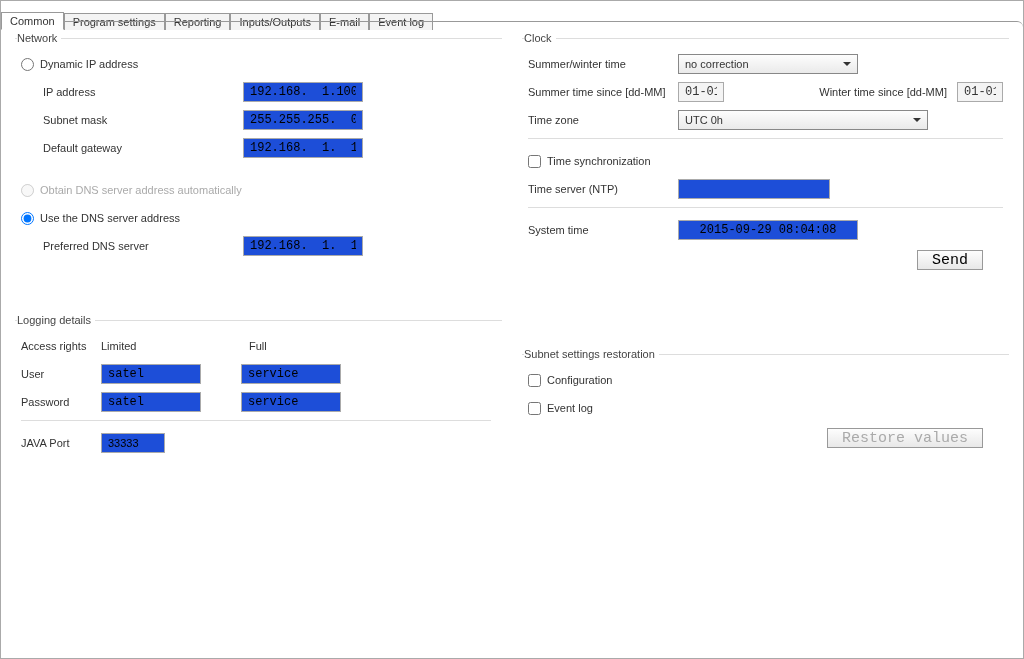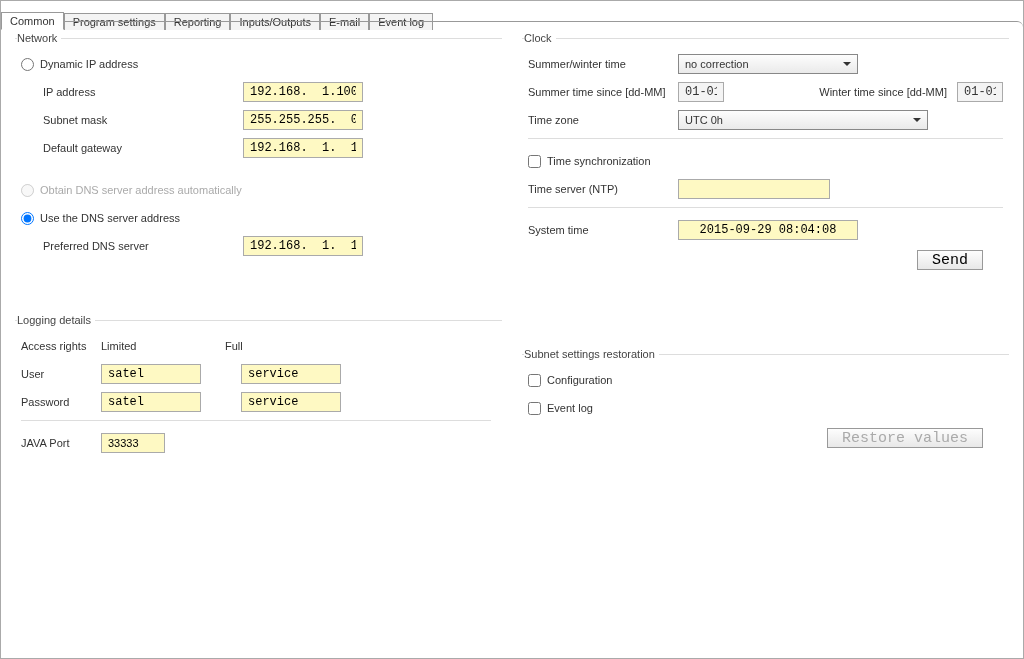"192.168. 1.100" input[type=text] { background: #fef9c3 -> #1d4ed8 }
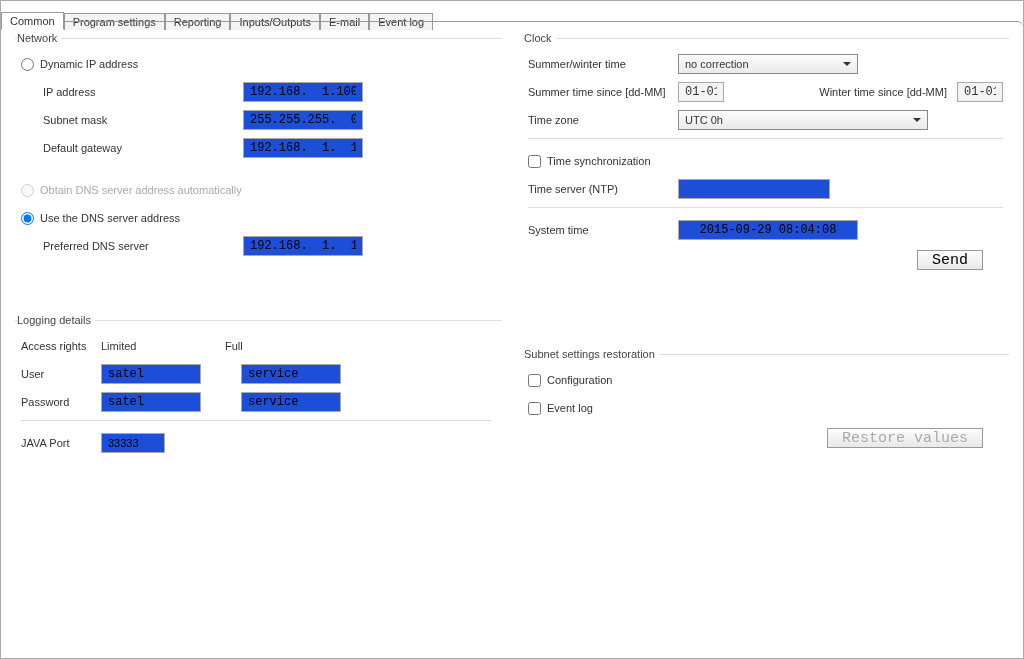"Limited" div { width: 124px -> 148px }
